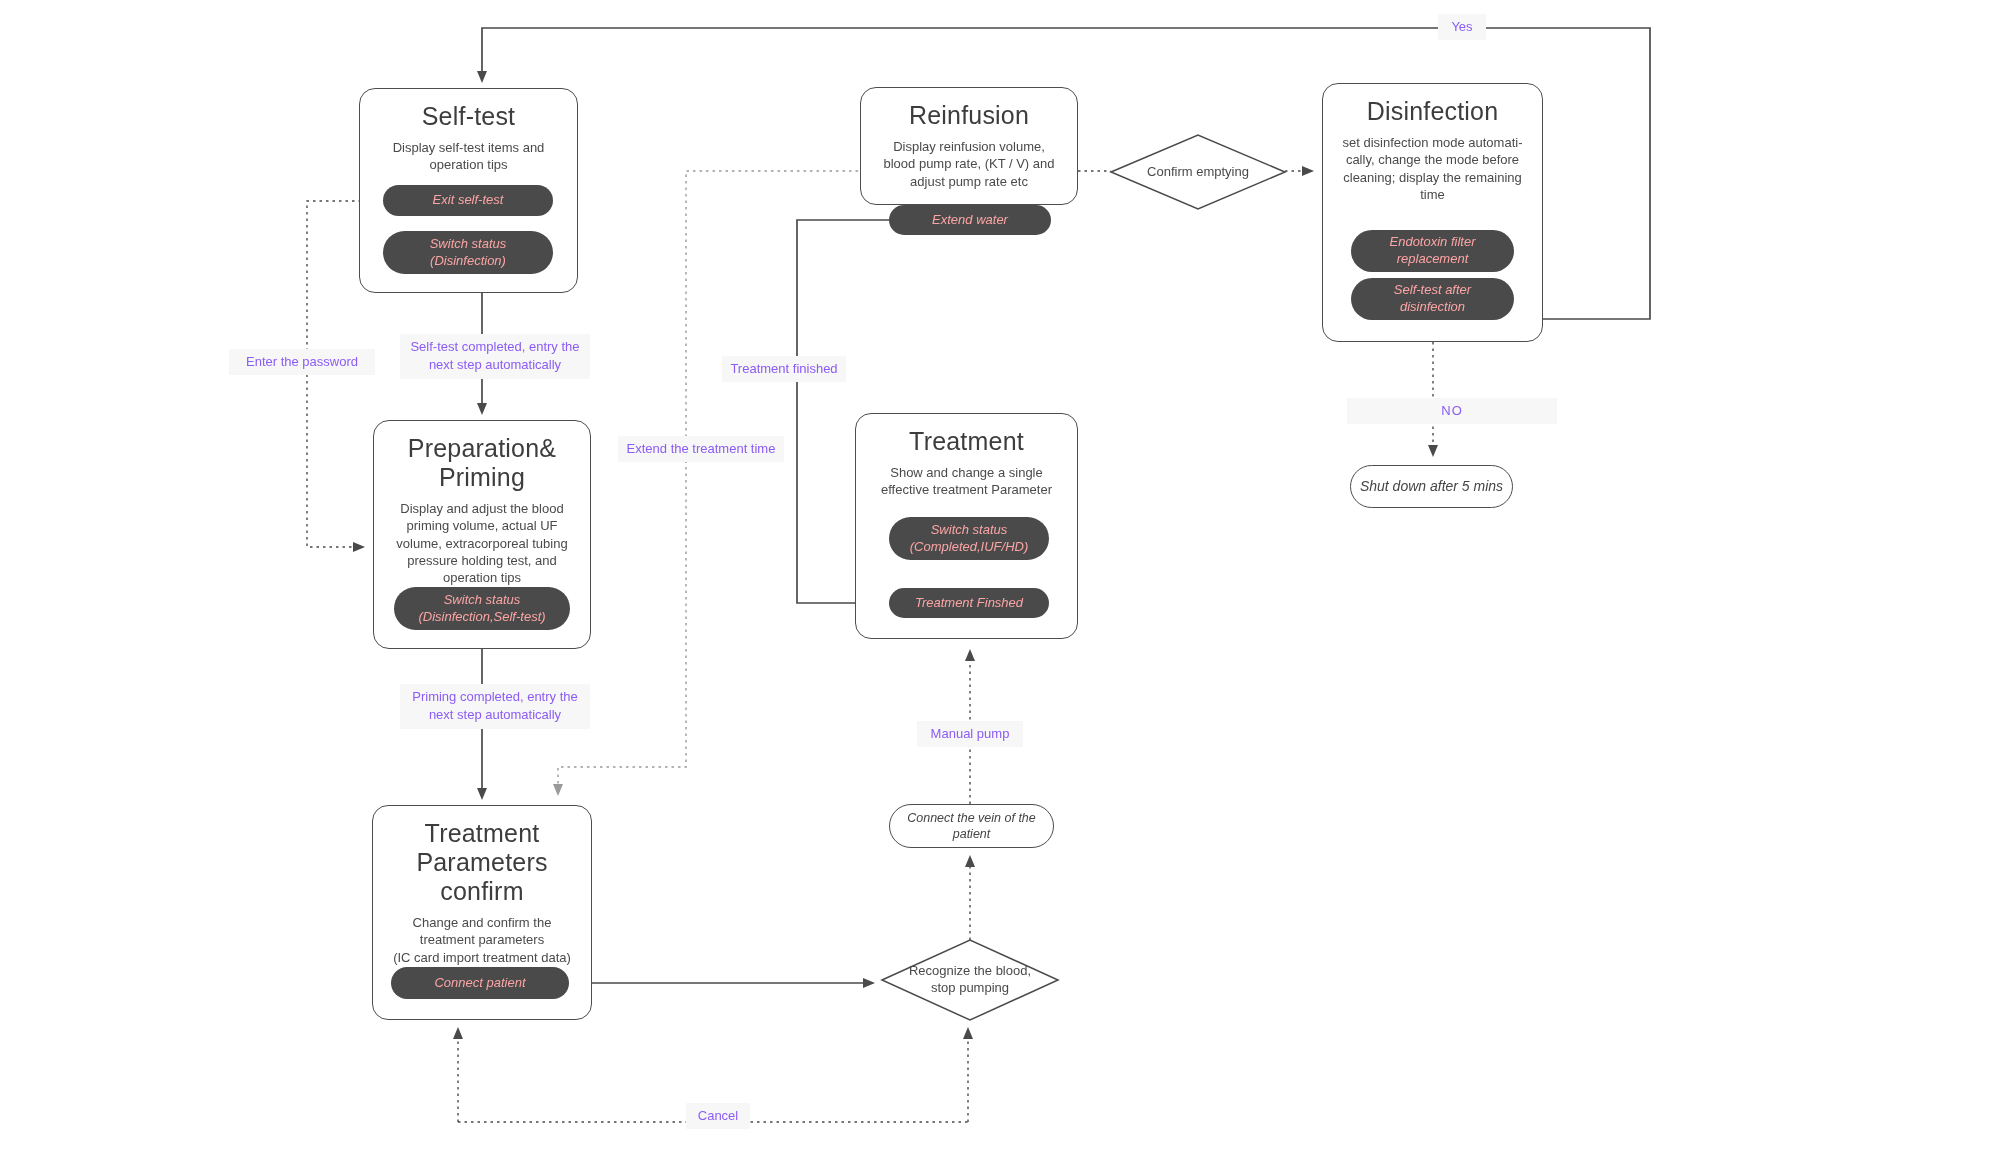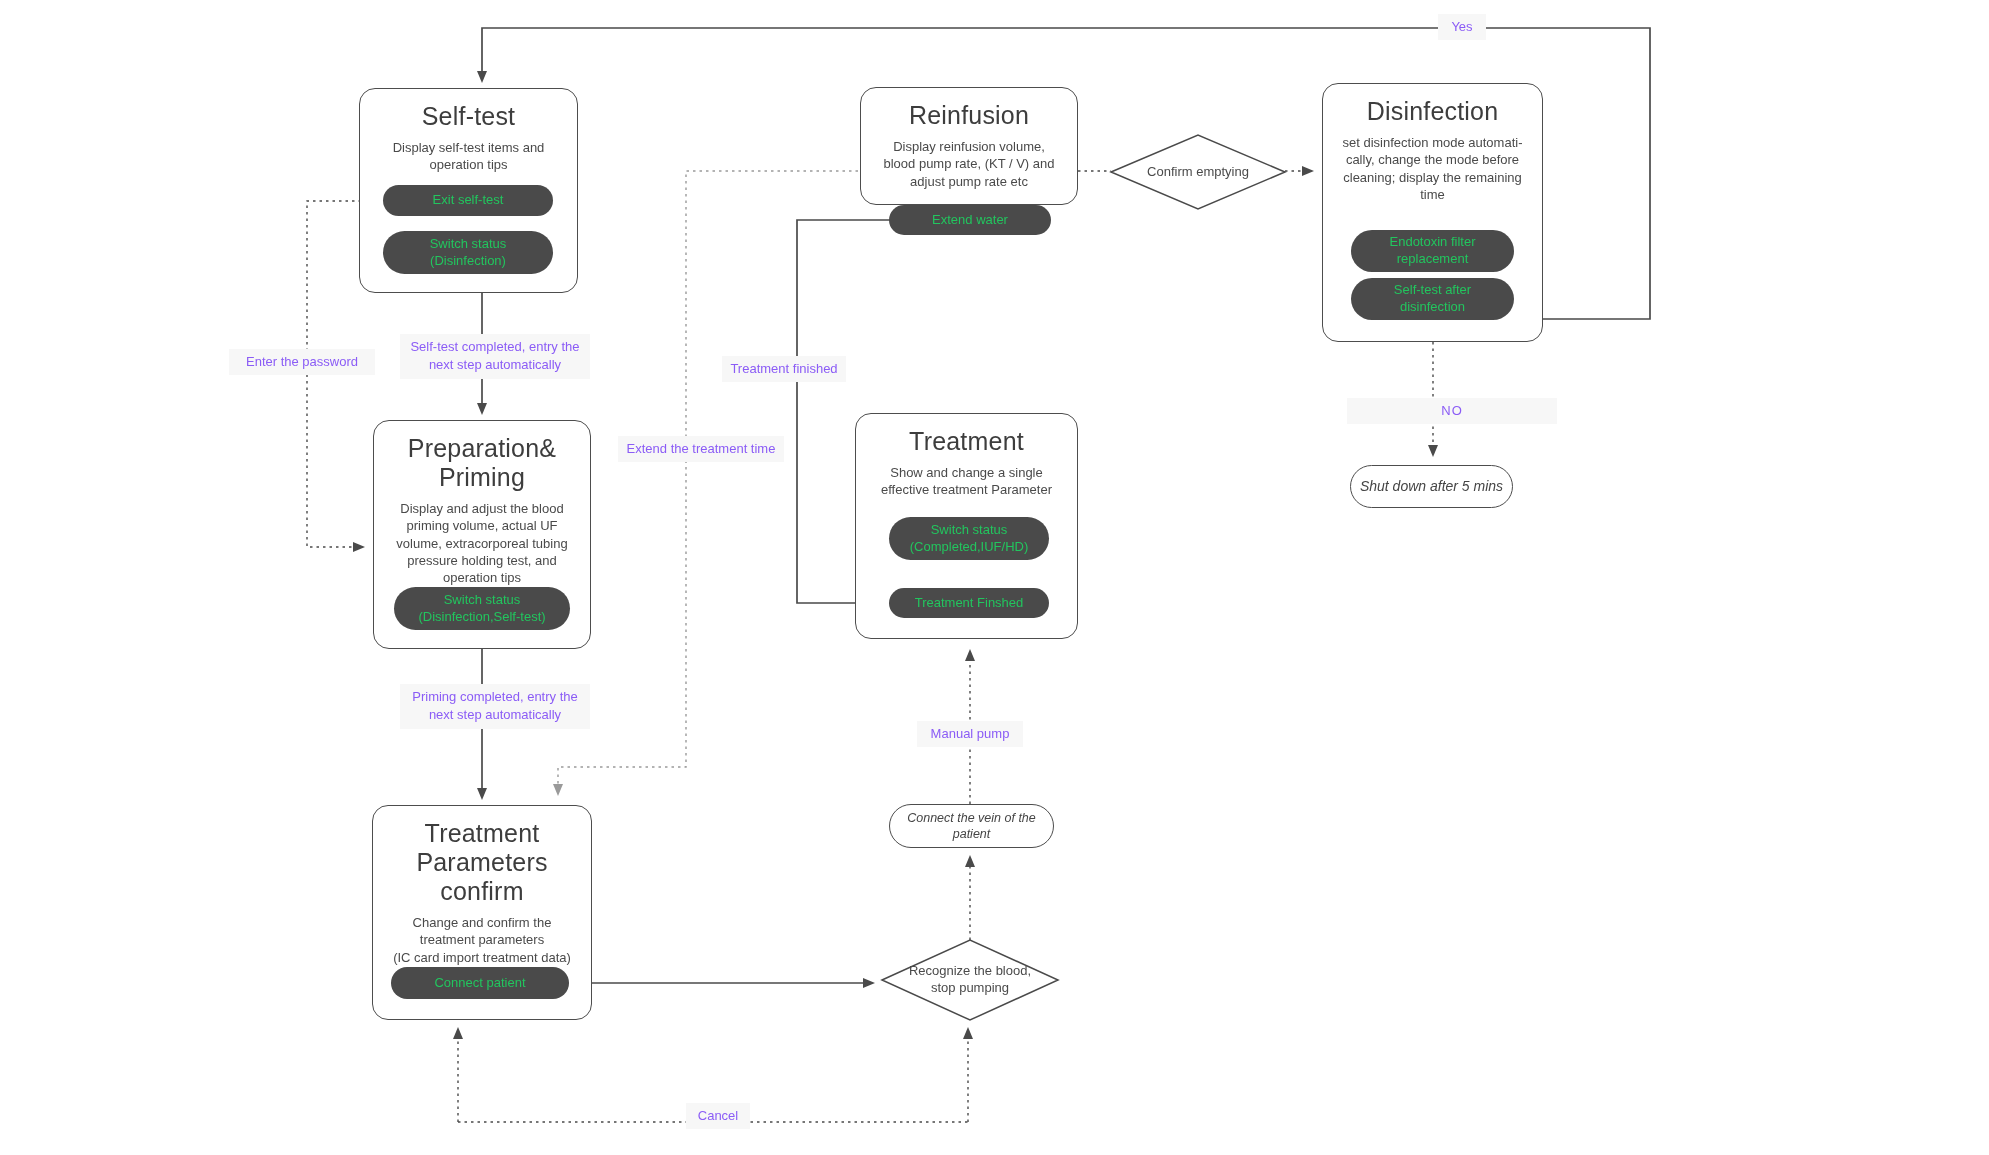"Exit self-test" .btn { color: #22c55e -> #fca5a5; font-style: none -> italic }
